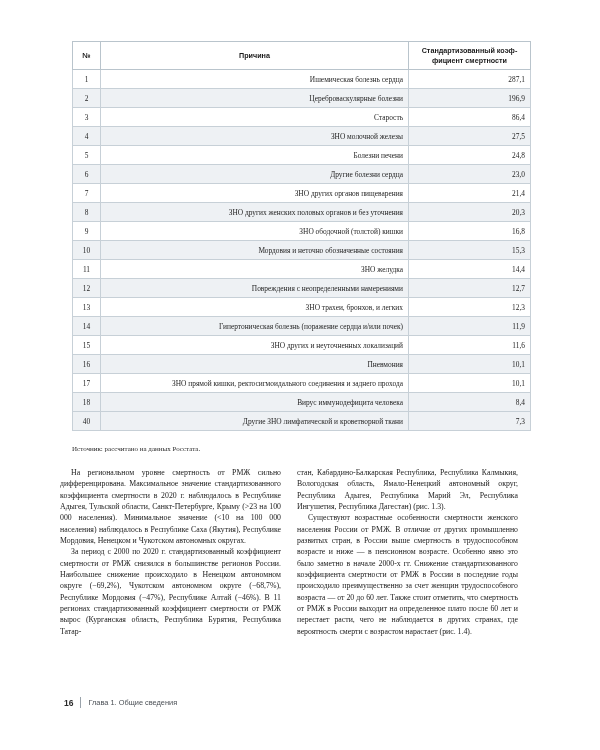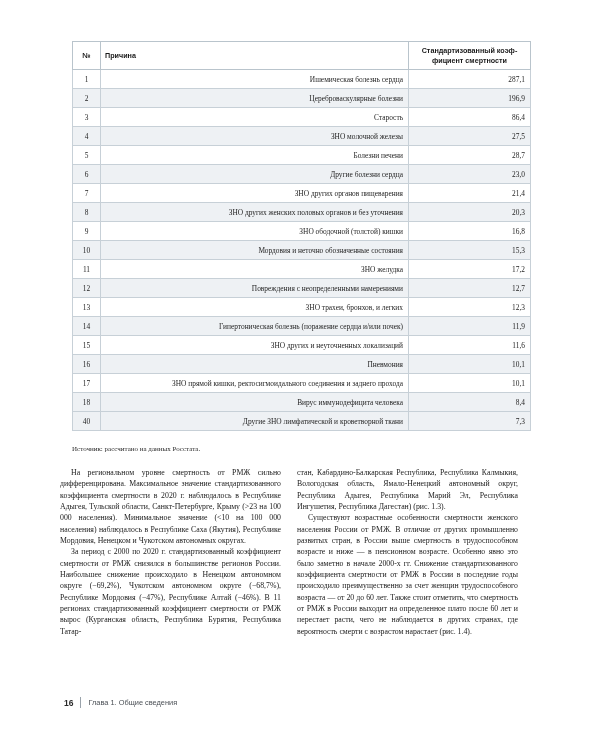"Причина" table.data thead th.th-cause { text-align: left -> center }
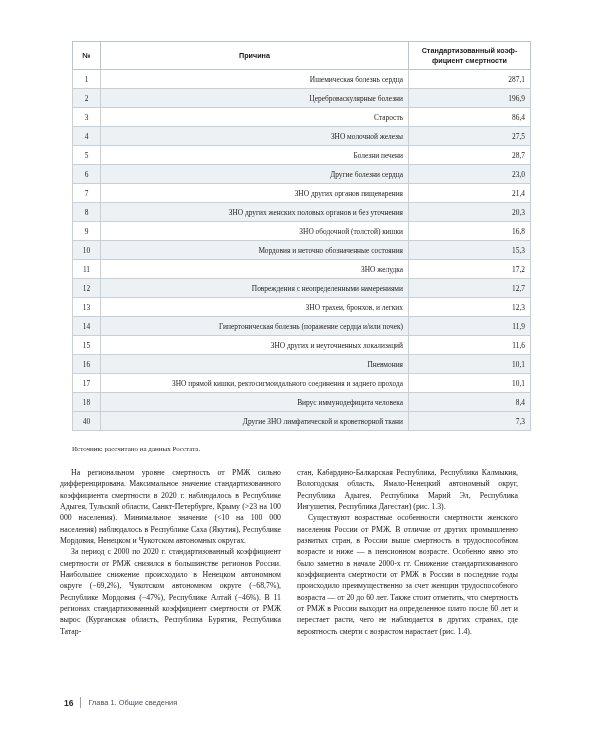"28,7" td.td-val { text: 28,7 -> 24,8 }
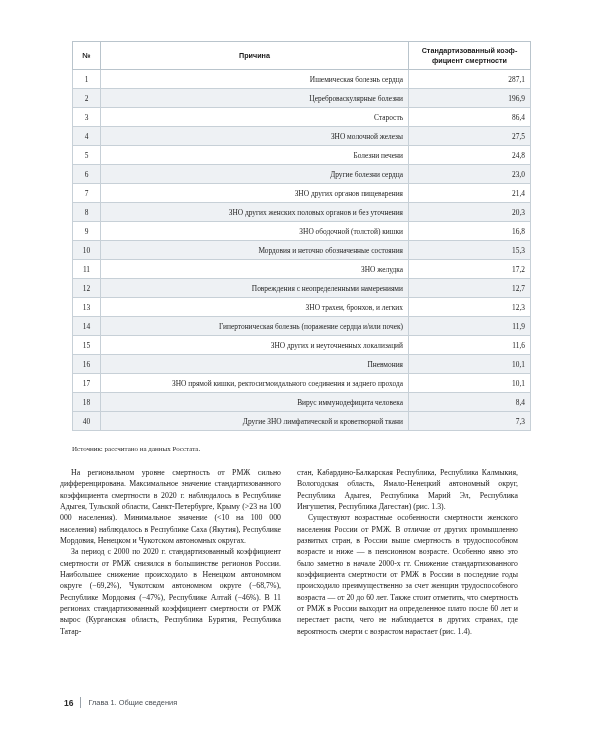"17,2" td.td-val { text: 17,2 -> 14,4 }
